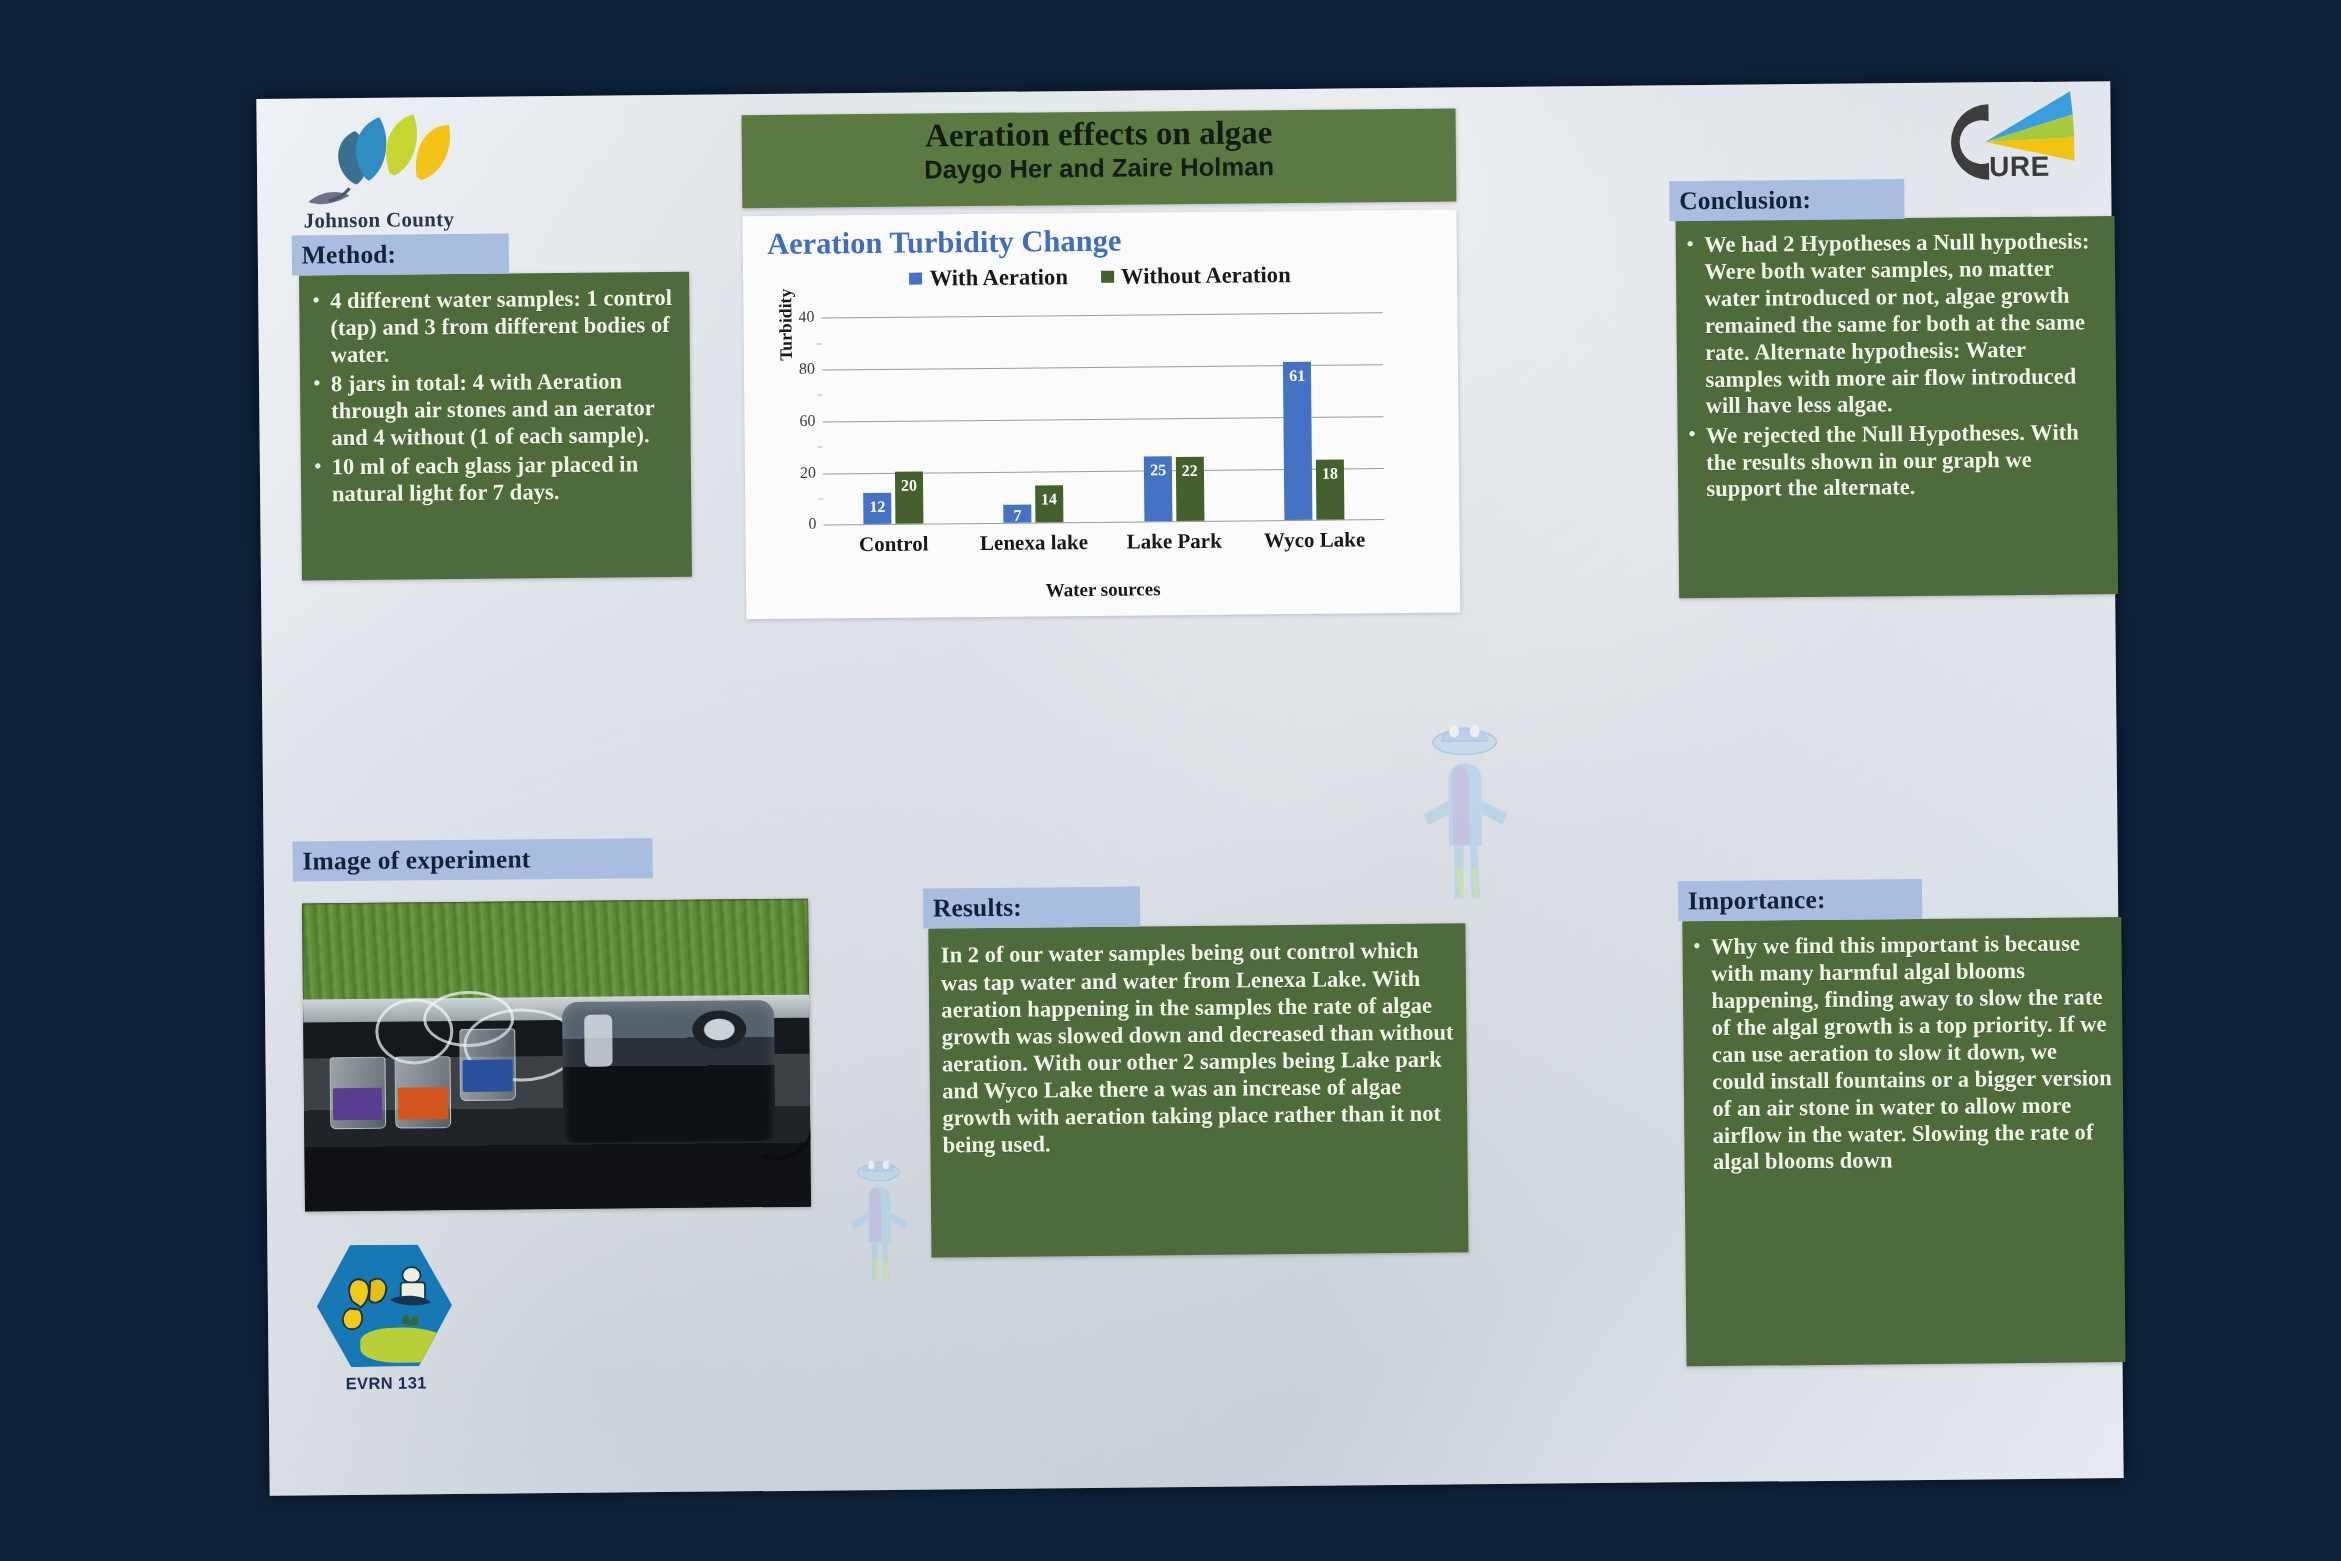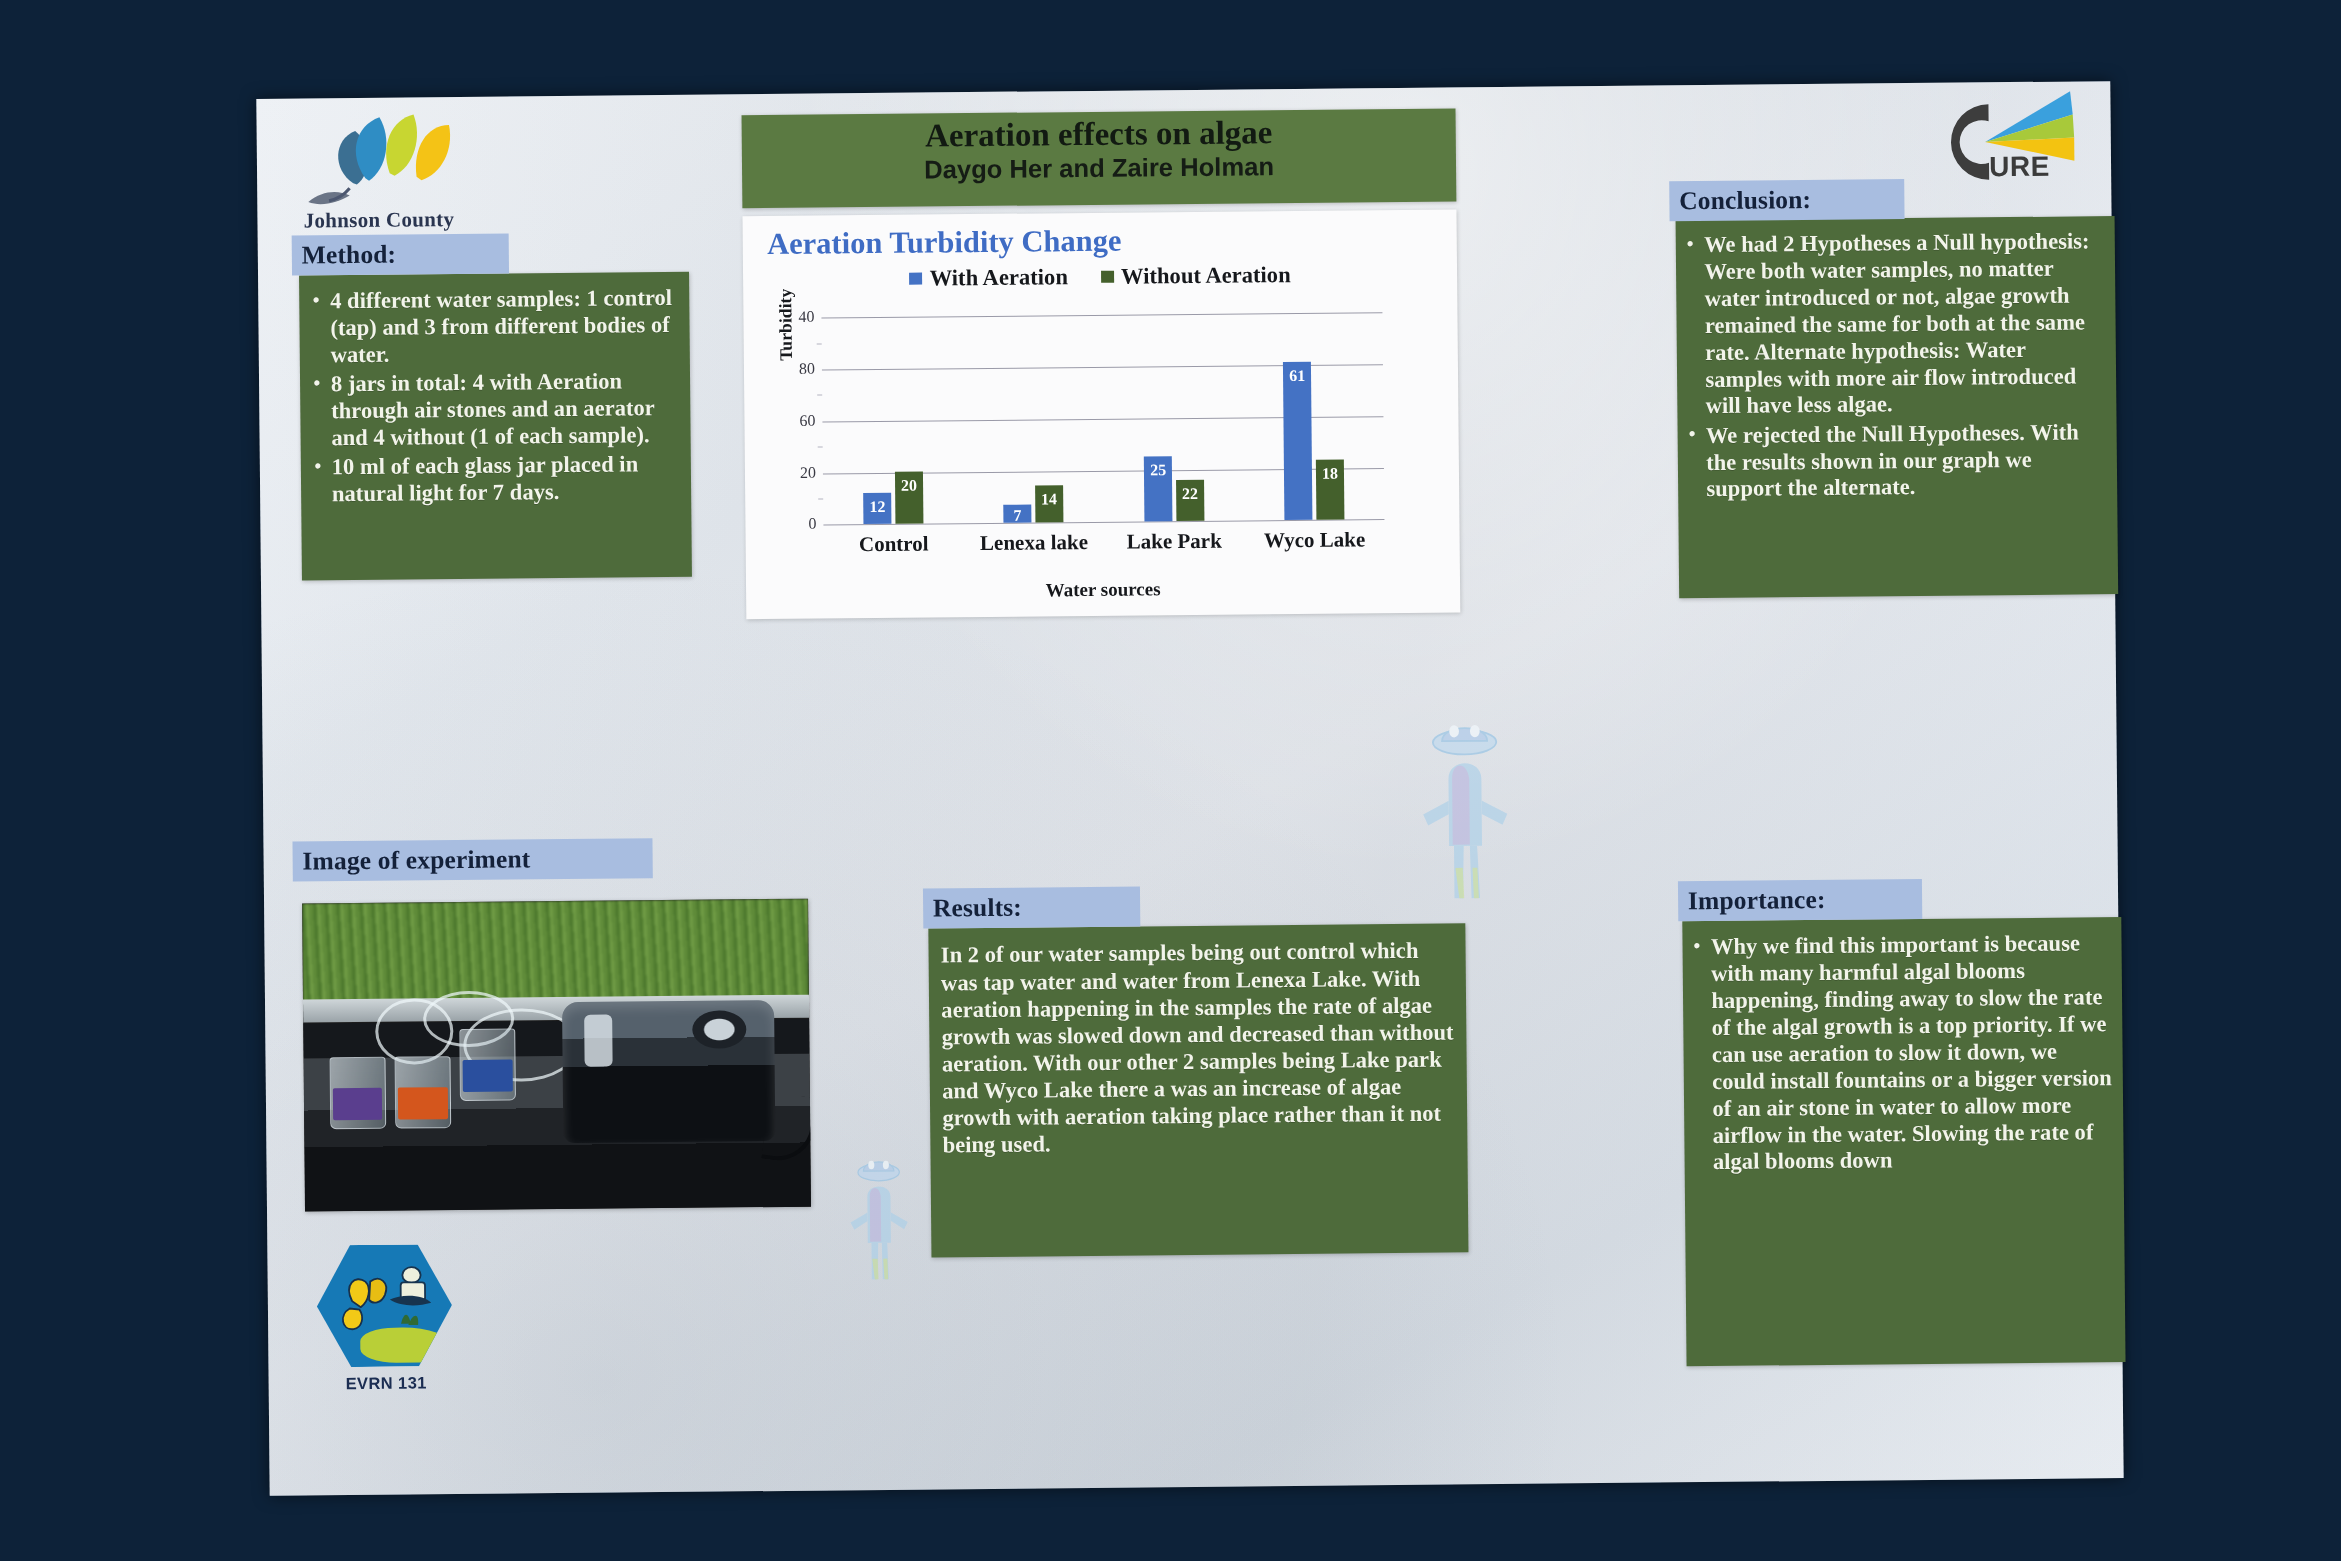"22" div.bar { height: 41px -> 64px }
